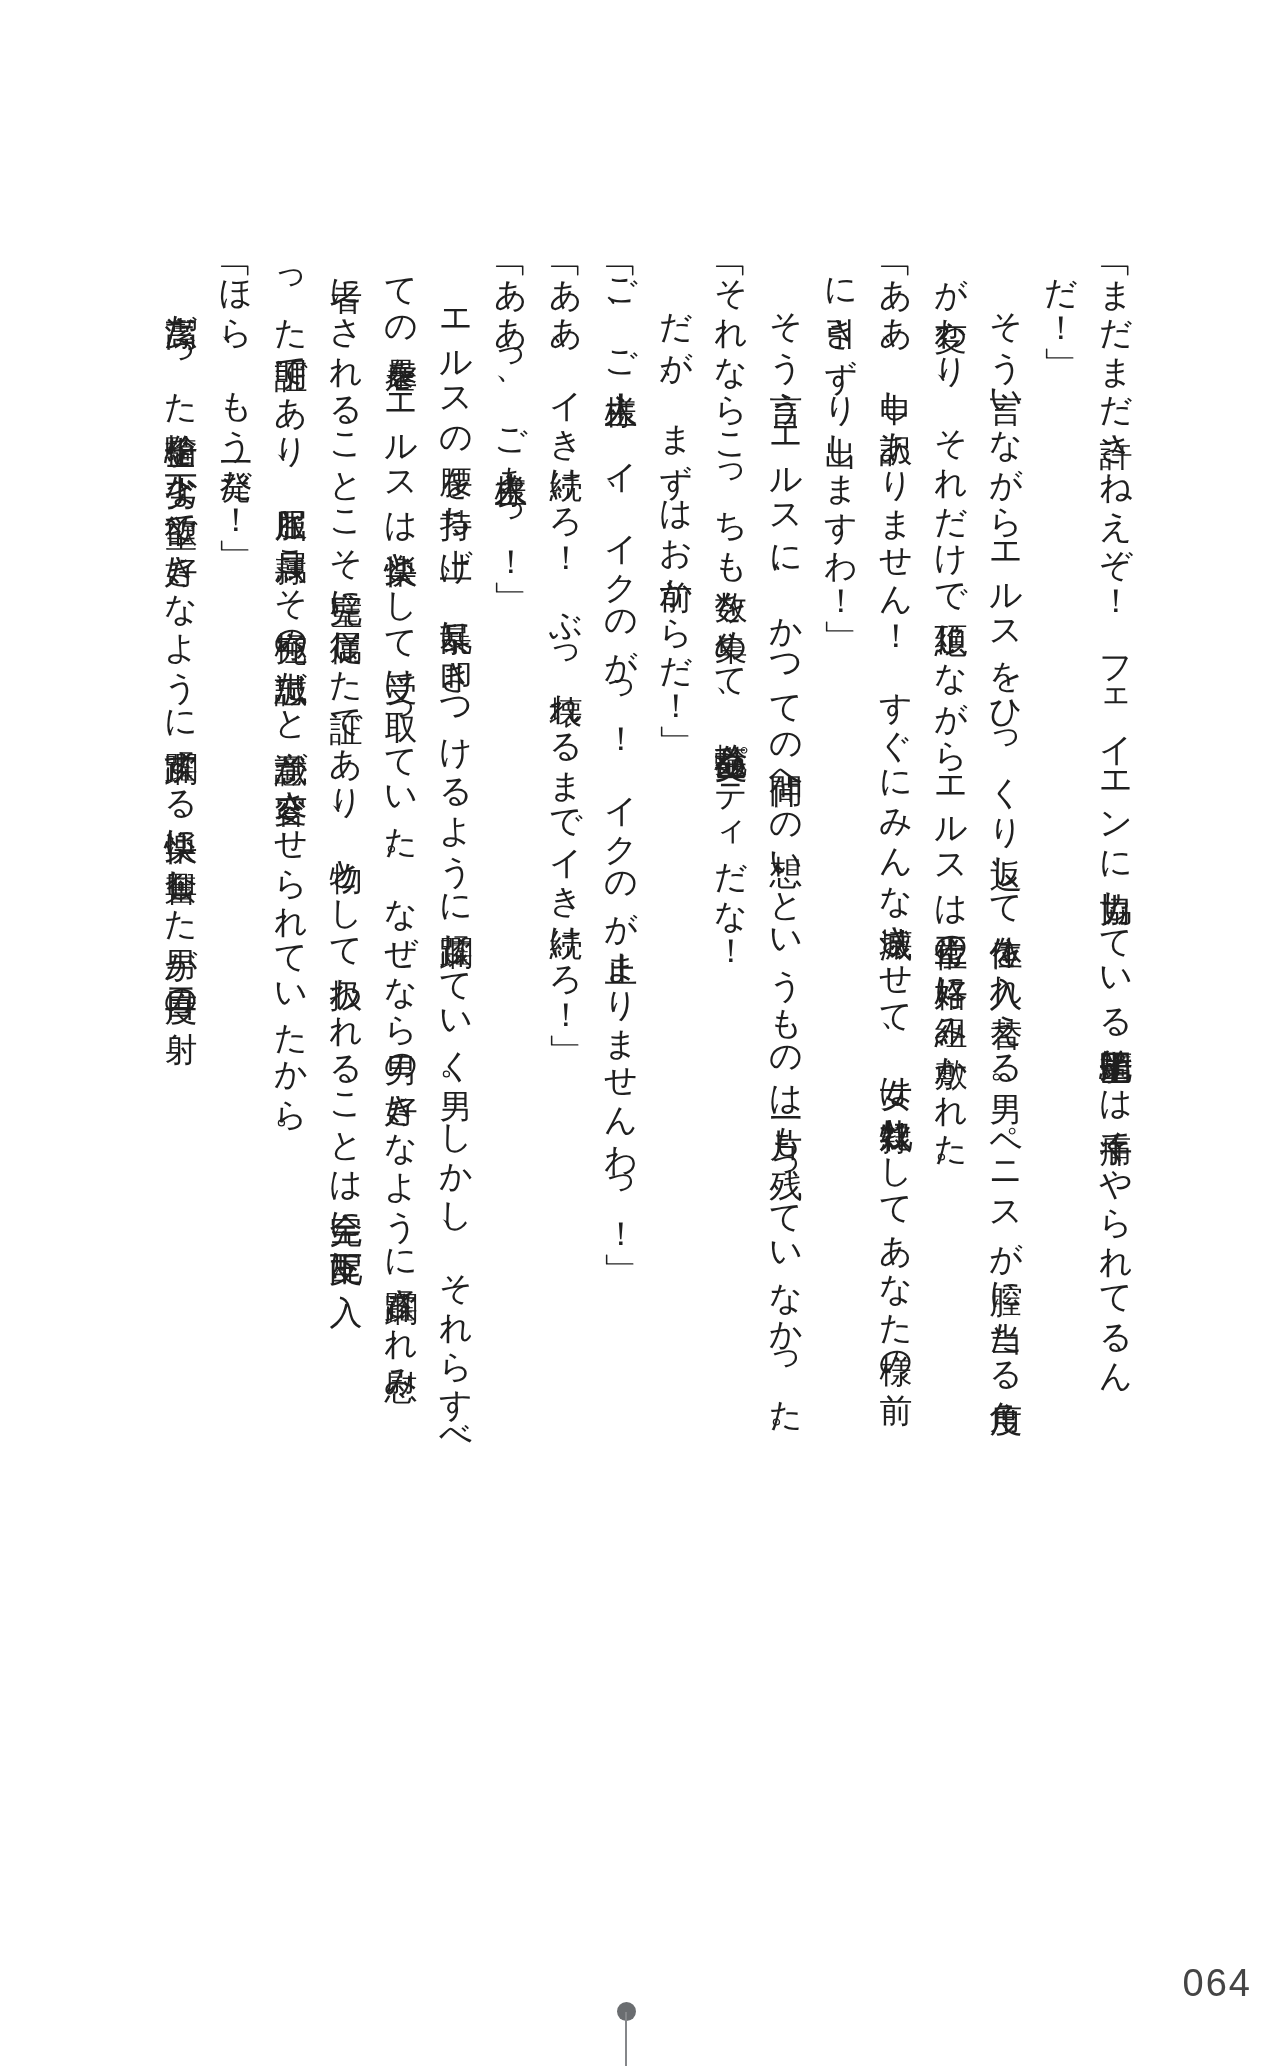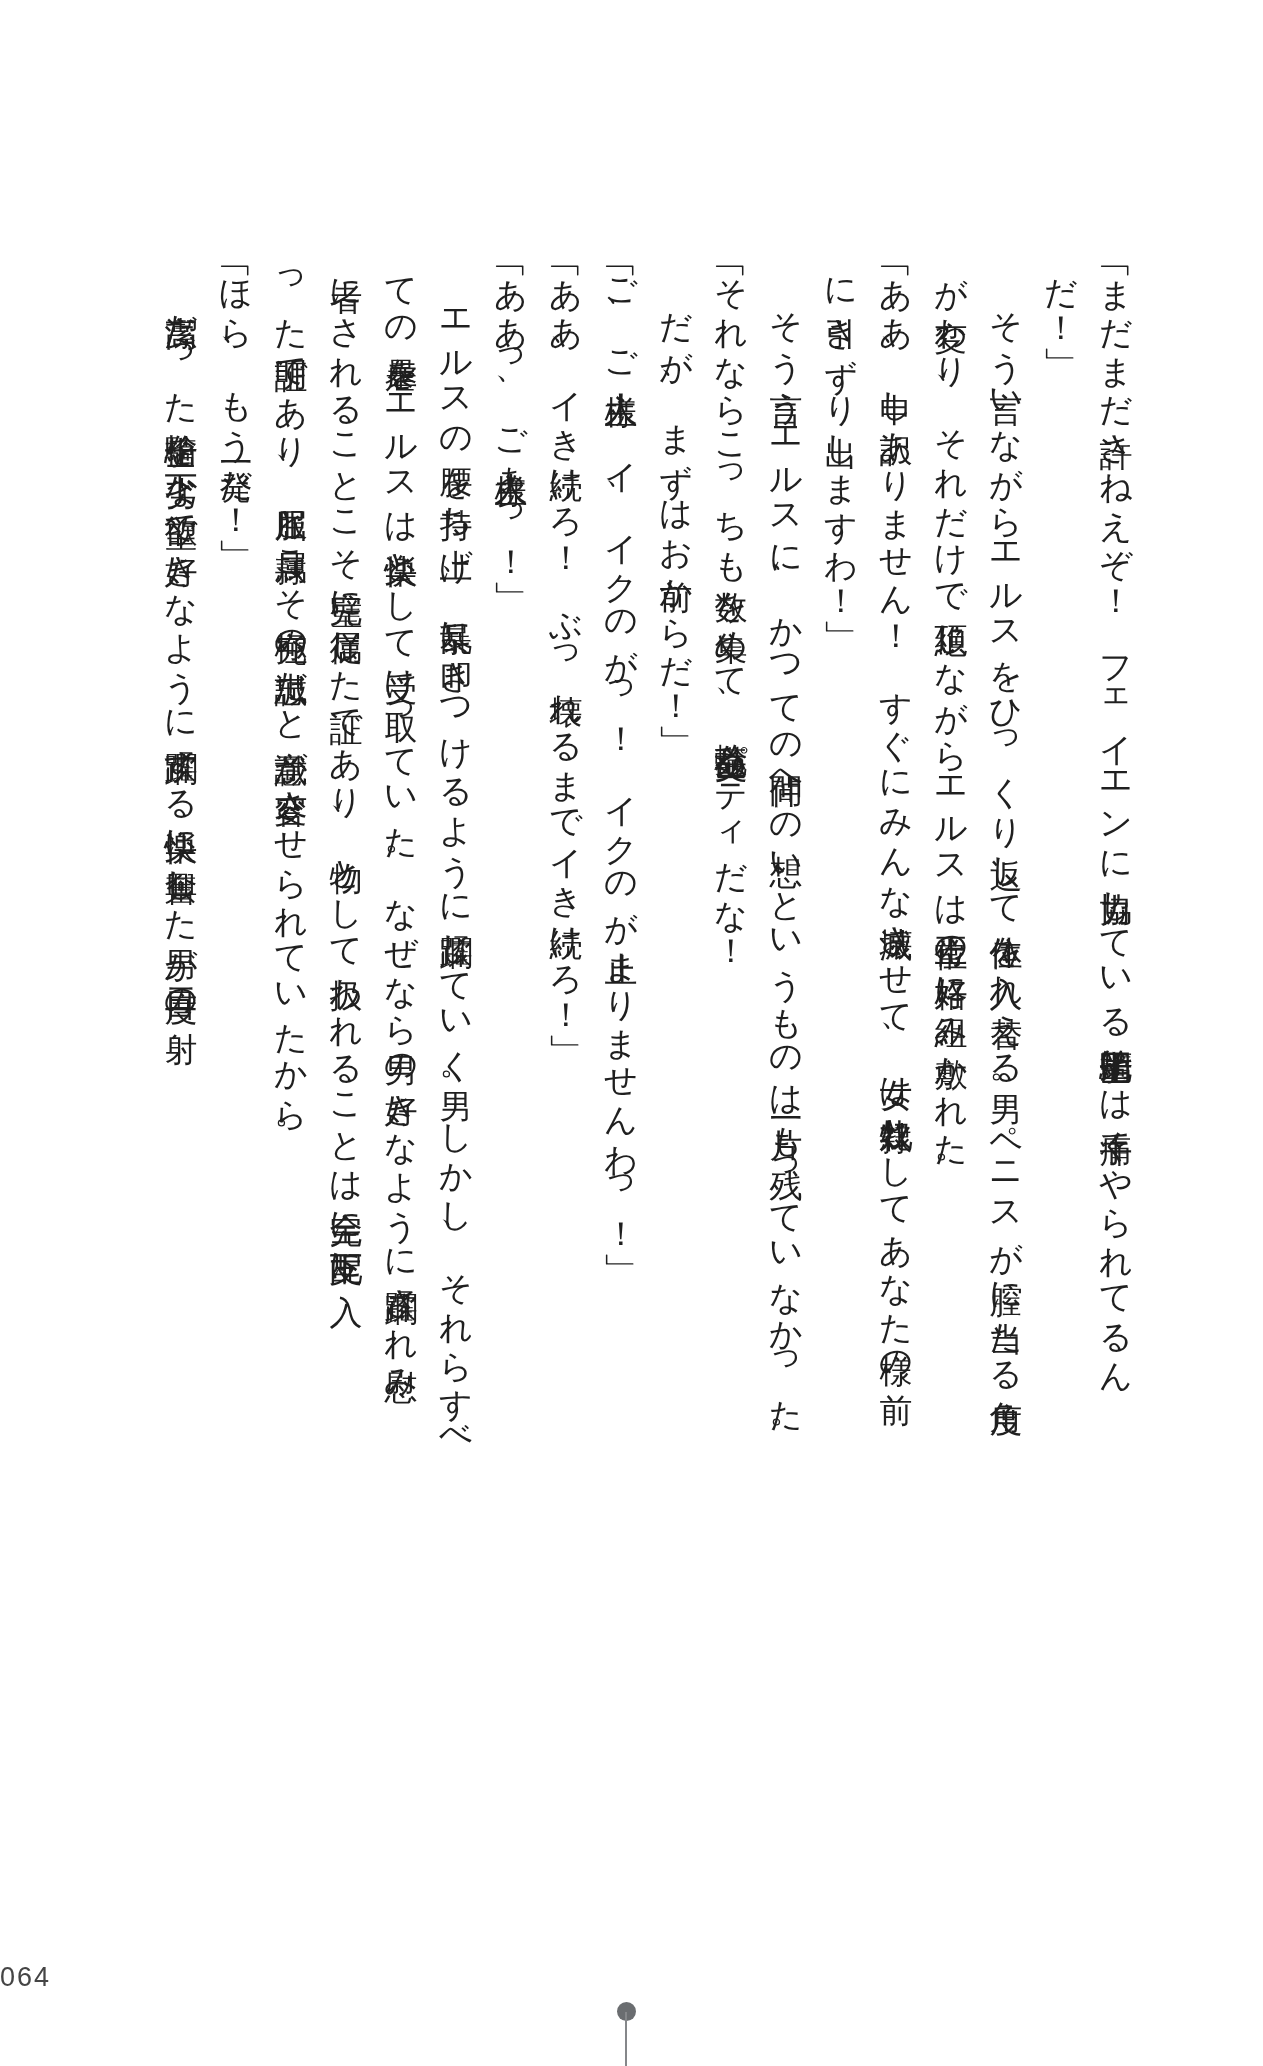"064" .page-number { font-size: 27px -> 38px; text-align: left -> right }
